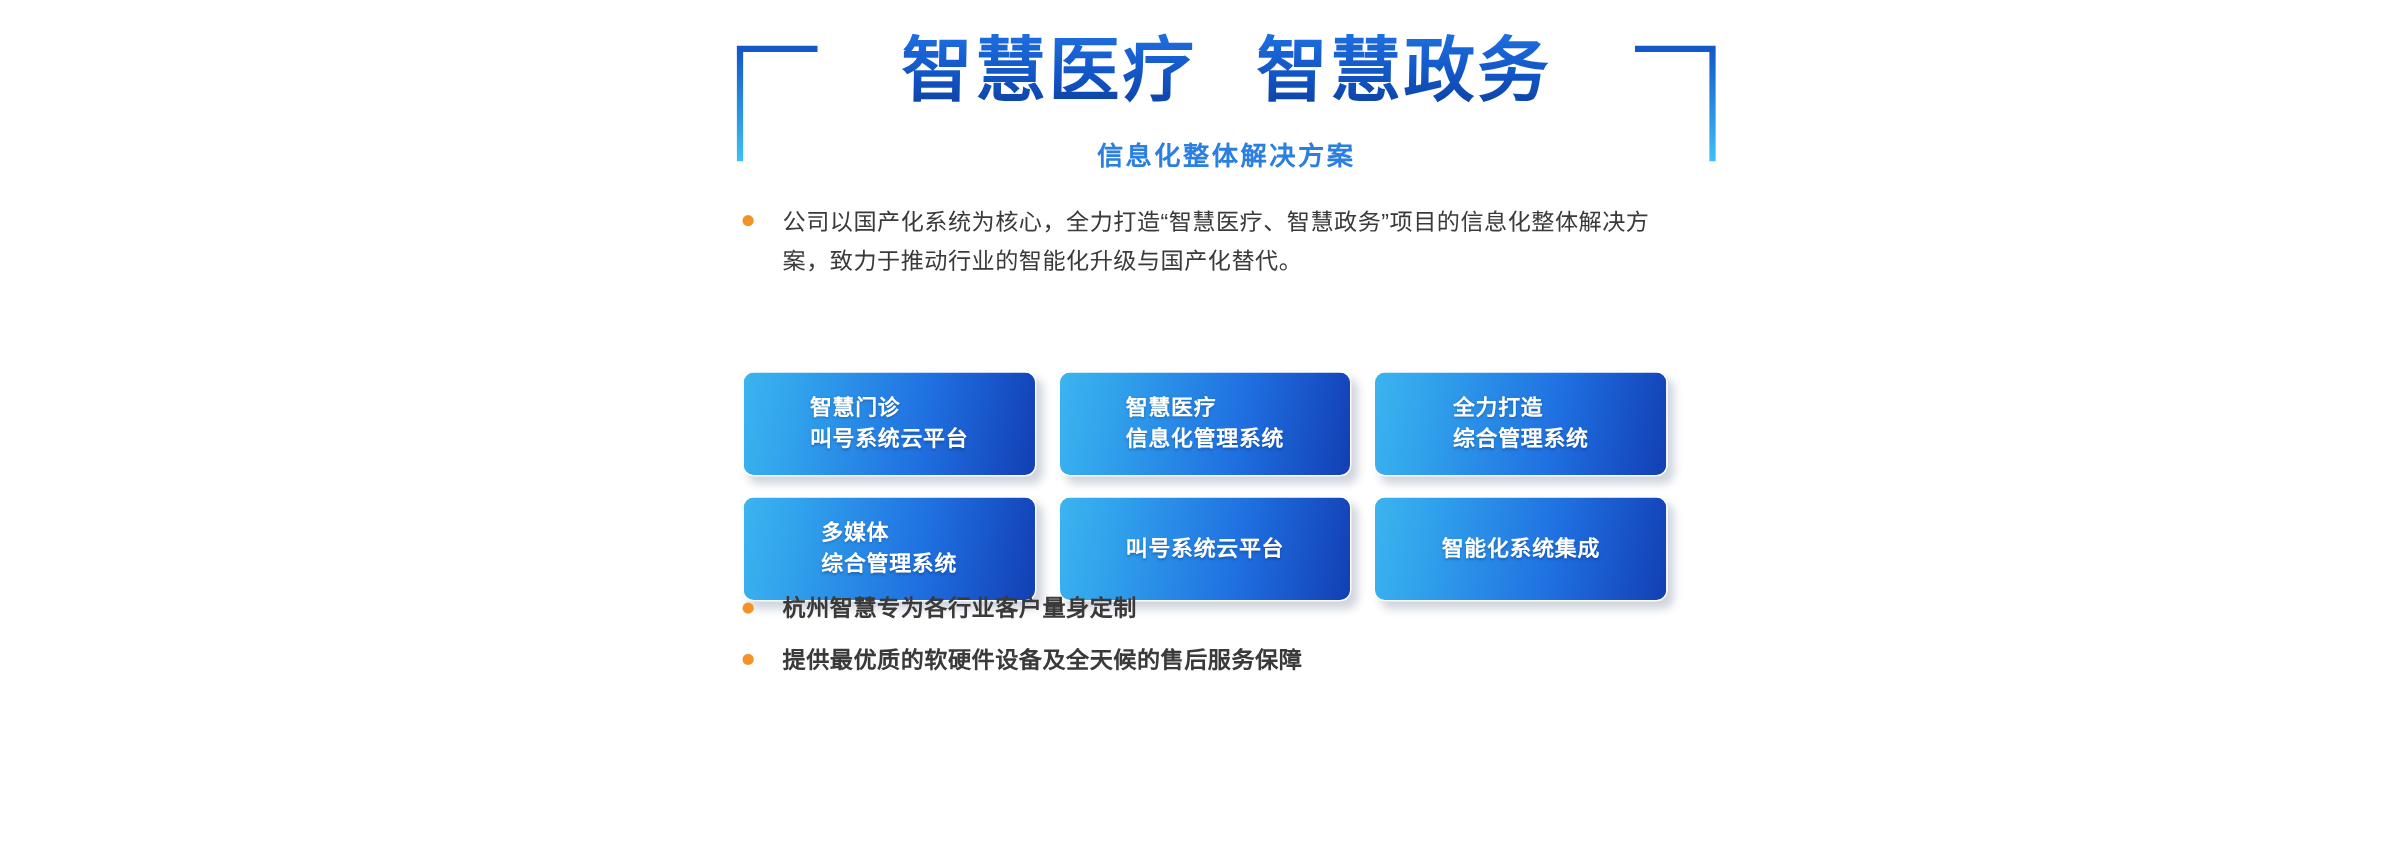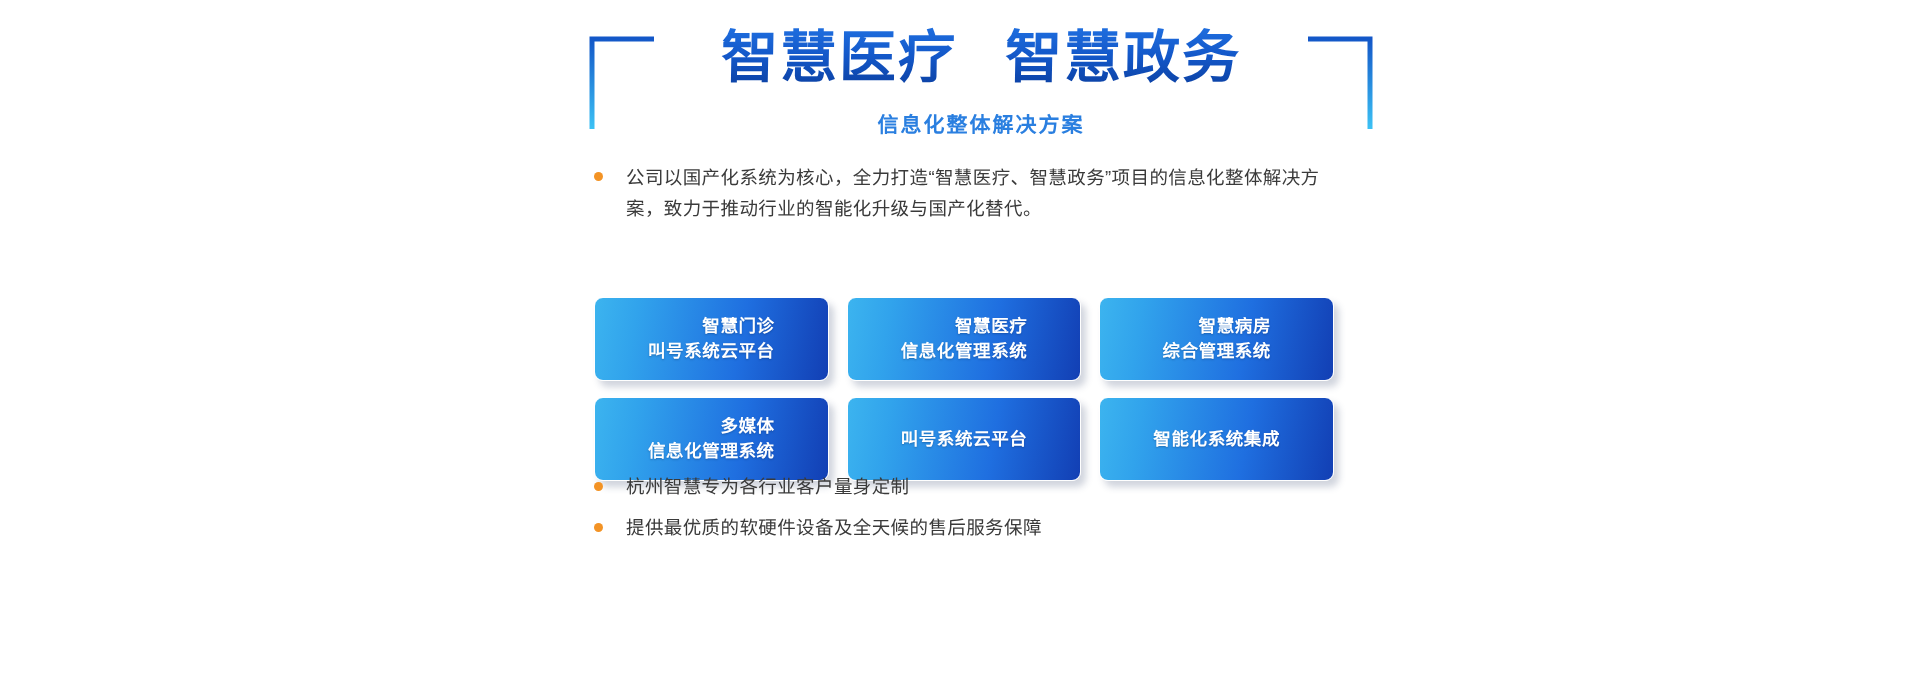"智慧门诊" .card { text-align: right -> left }
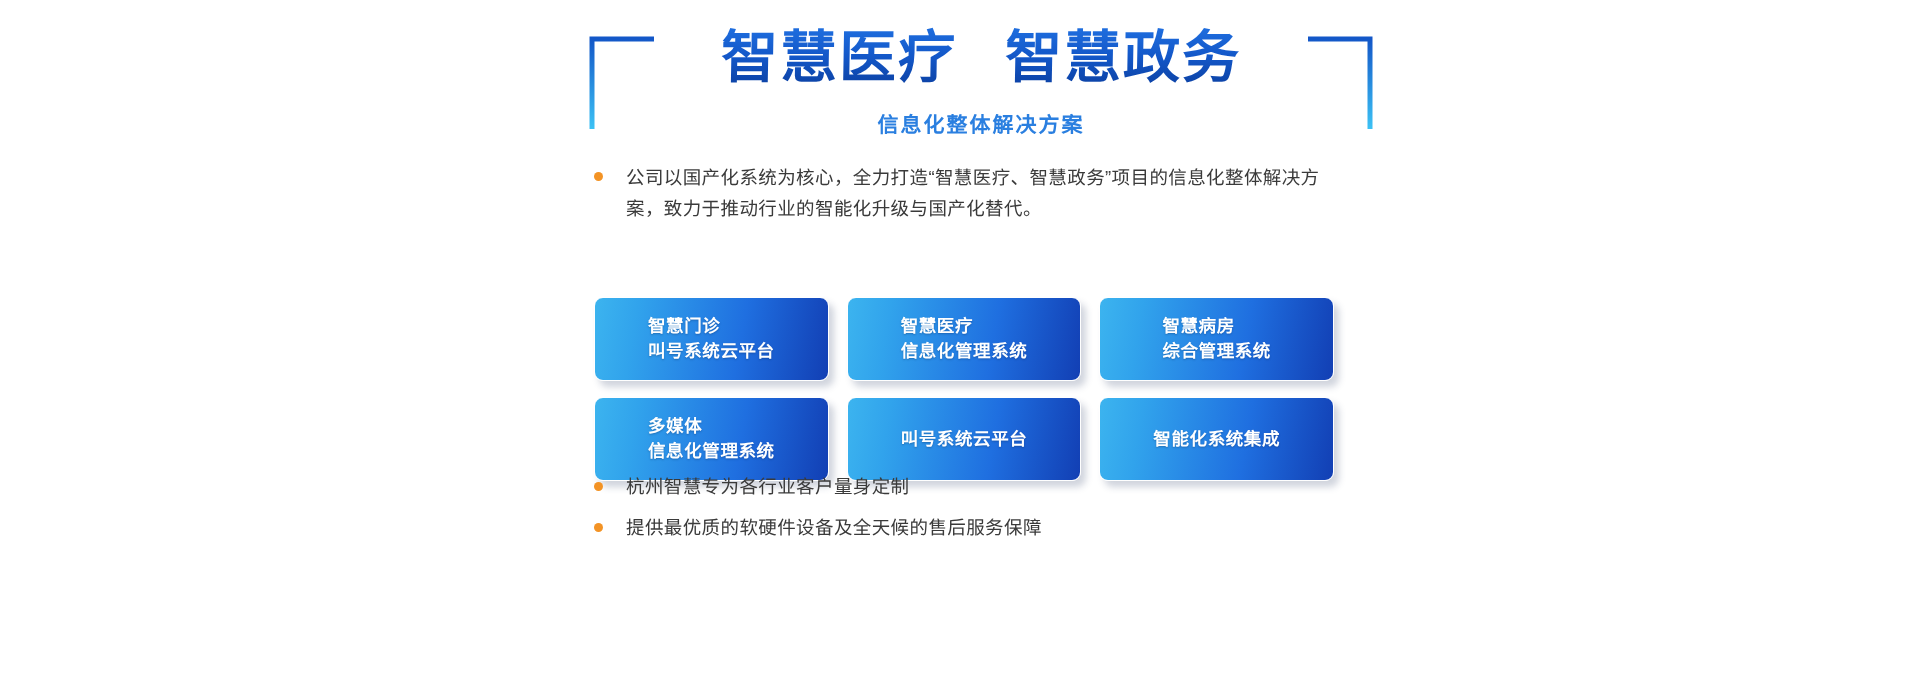"智慧病房" span.card-label { text: 智慧病房 -> 全力打造 }
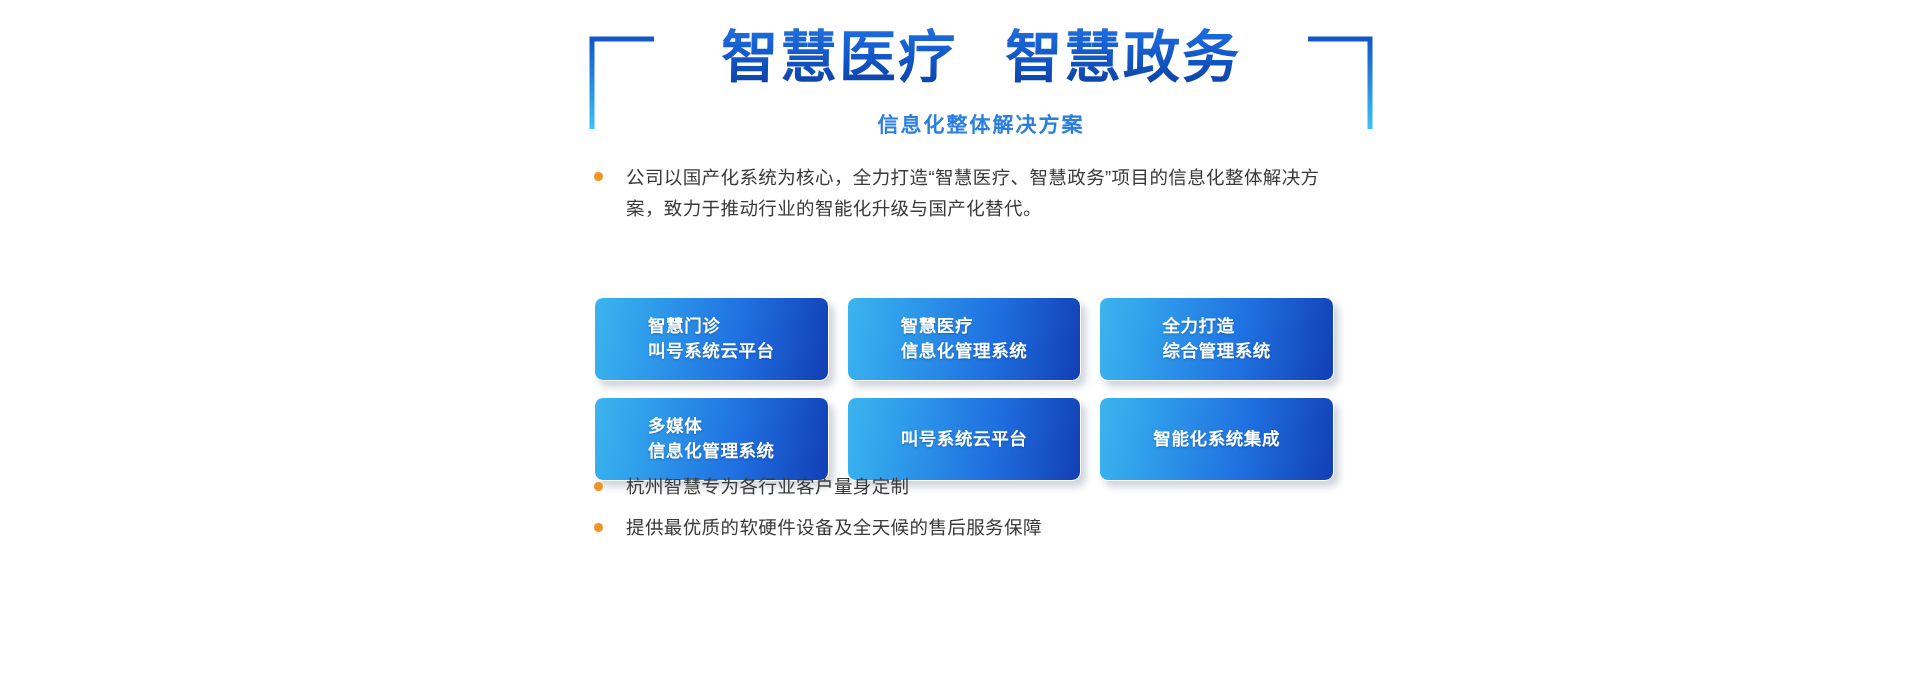"多媒体" span.card-label { text: 信息化 -> 综合 }
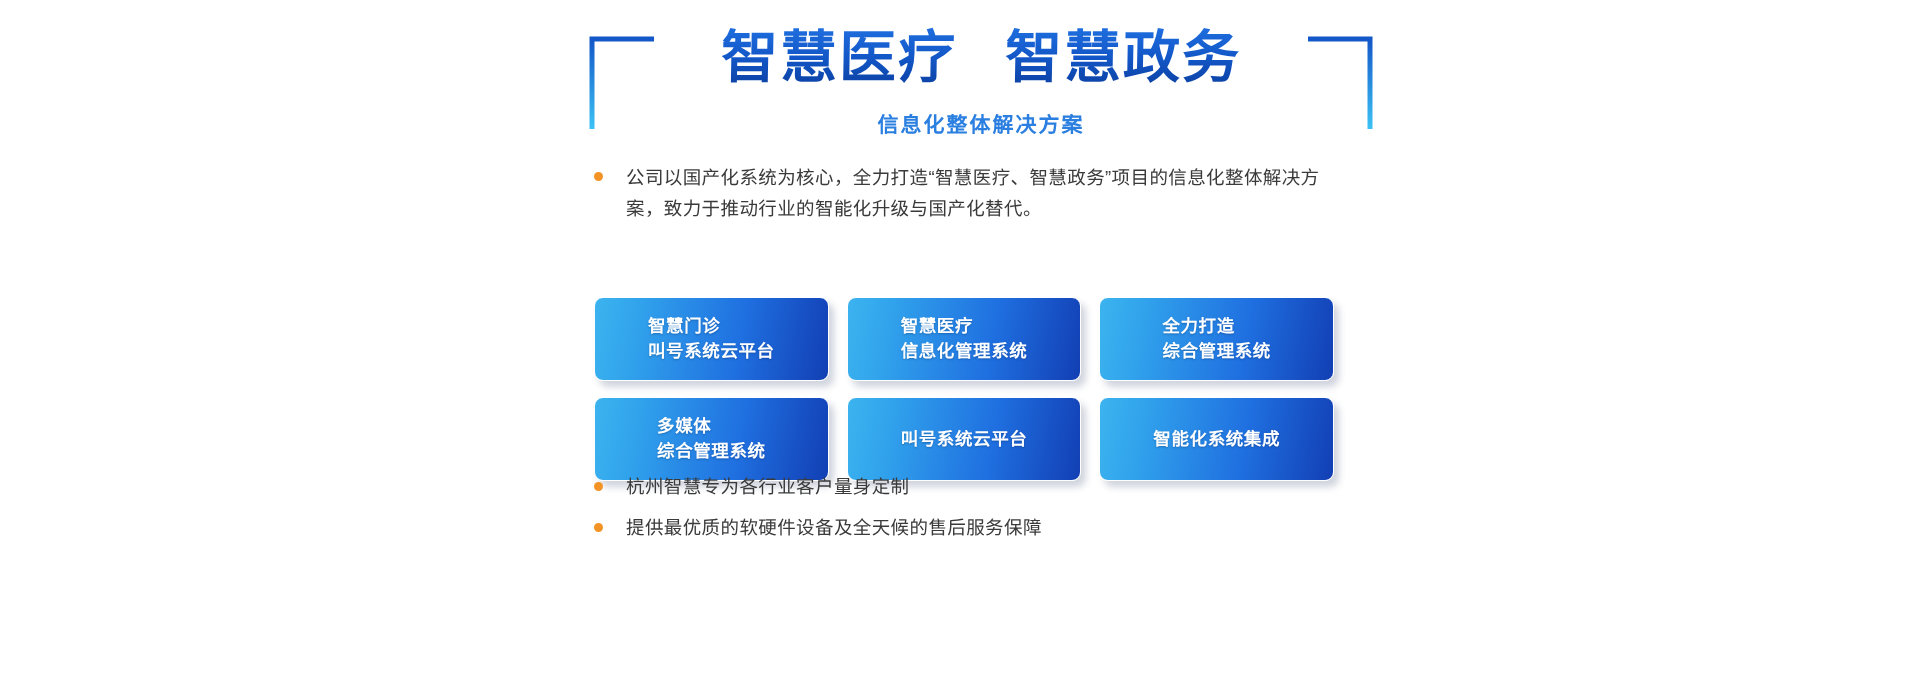"杭州智慧专为各行业客户量身定制" .footer .bullet-row { font-weight: none -> bold }
